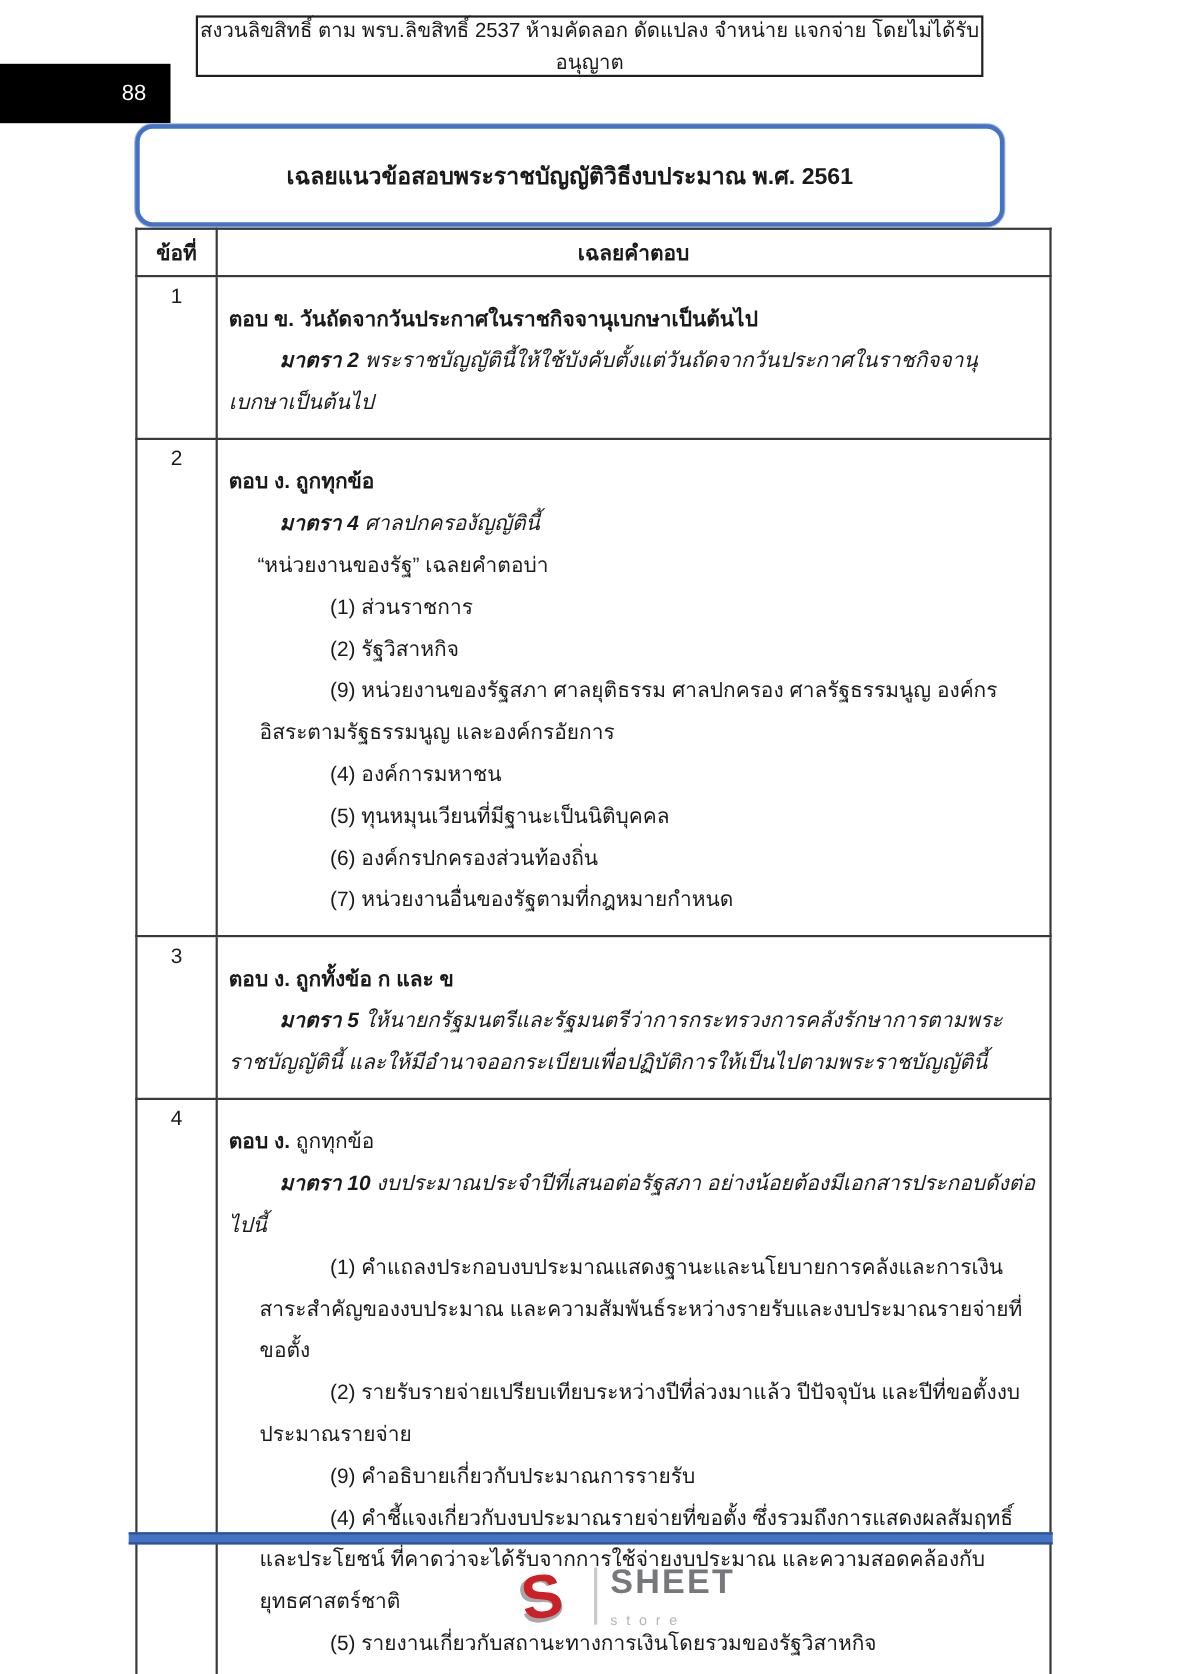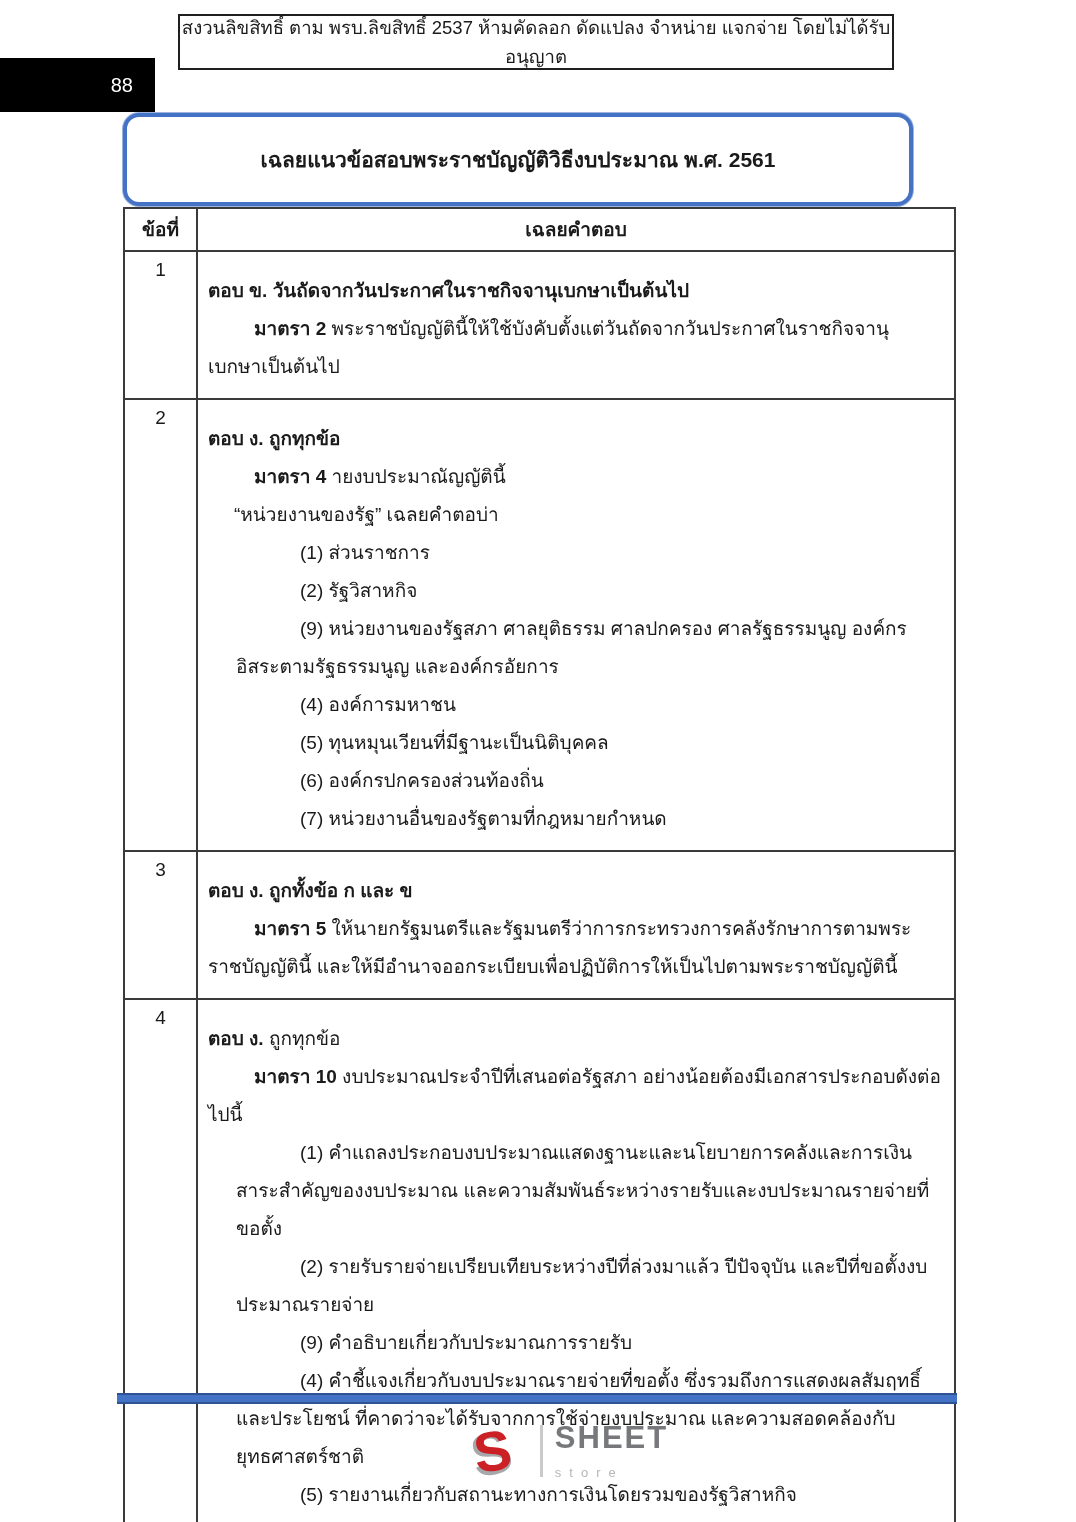"มาตรา 2" .indent-matra { font-style: none -> italic }
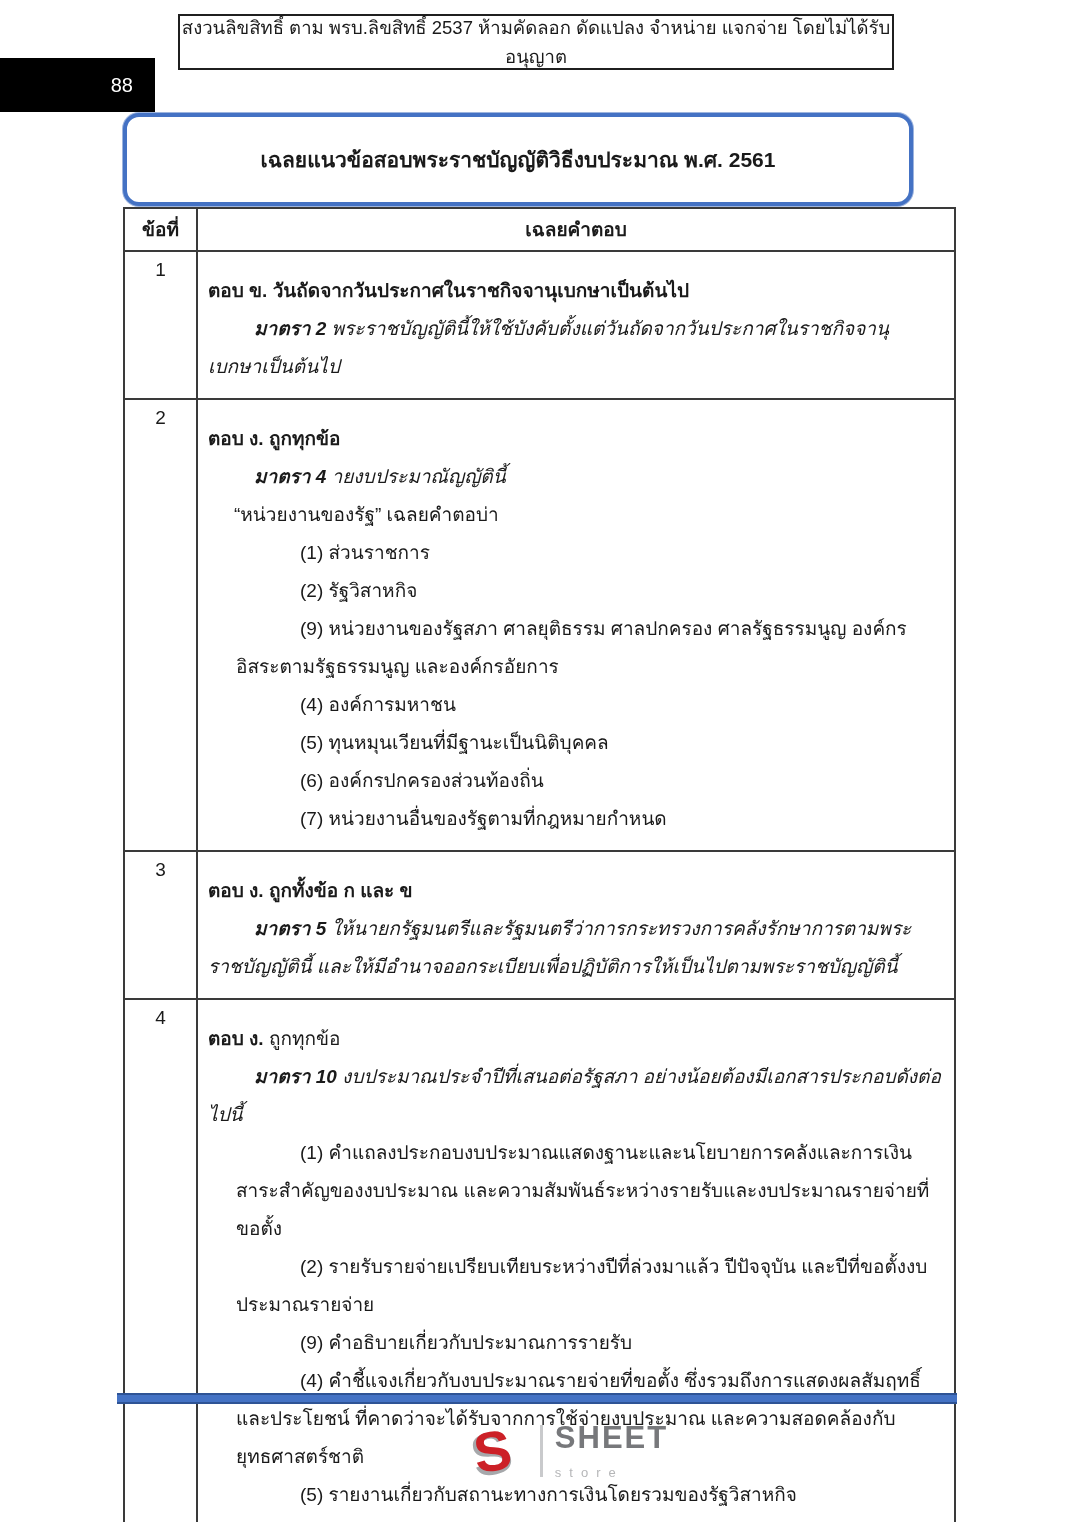"ายงบประมาณัญญัตินี้" span { text: ายงบประมาณัญญัตินี้ -> ศาลปกครองัญญัตินี้ }
